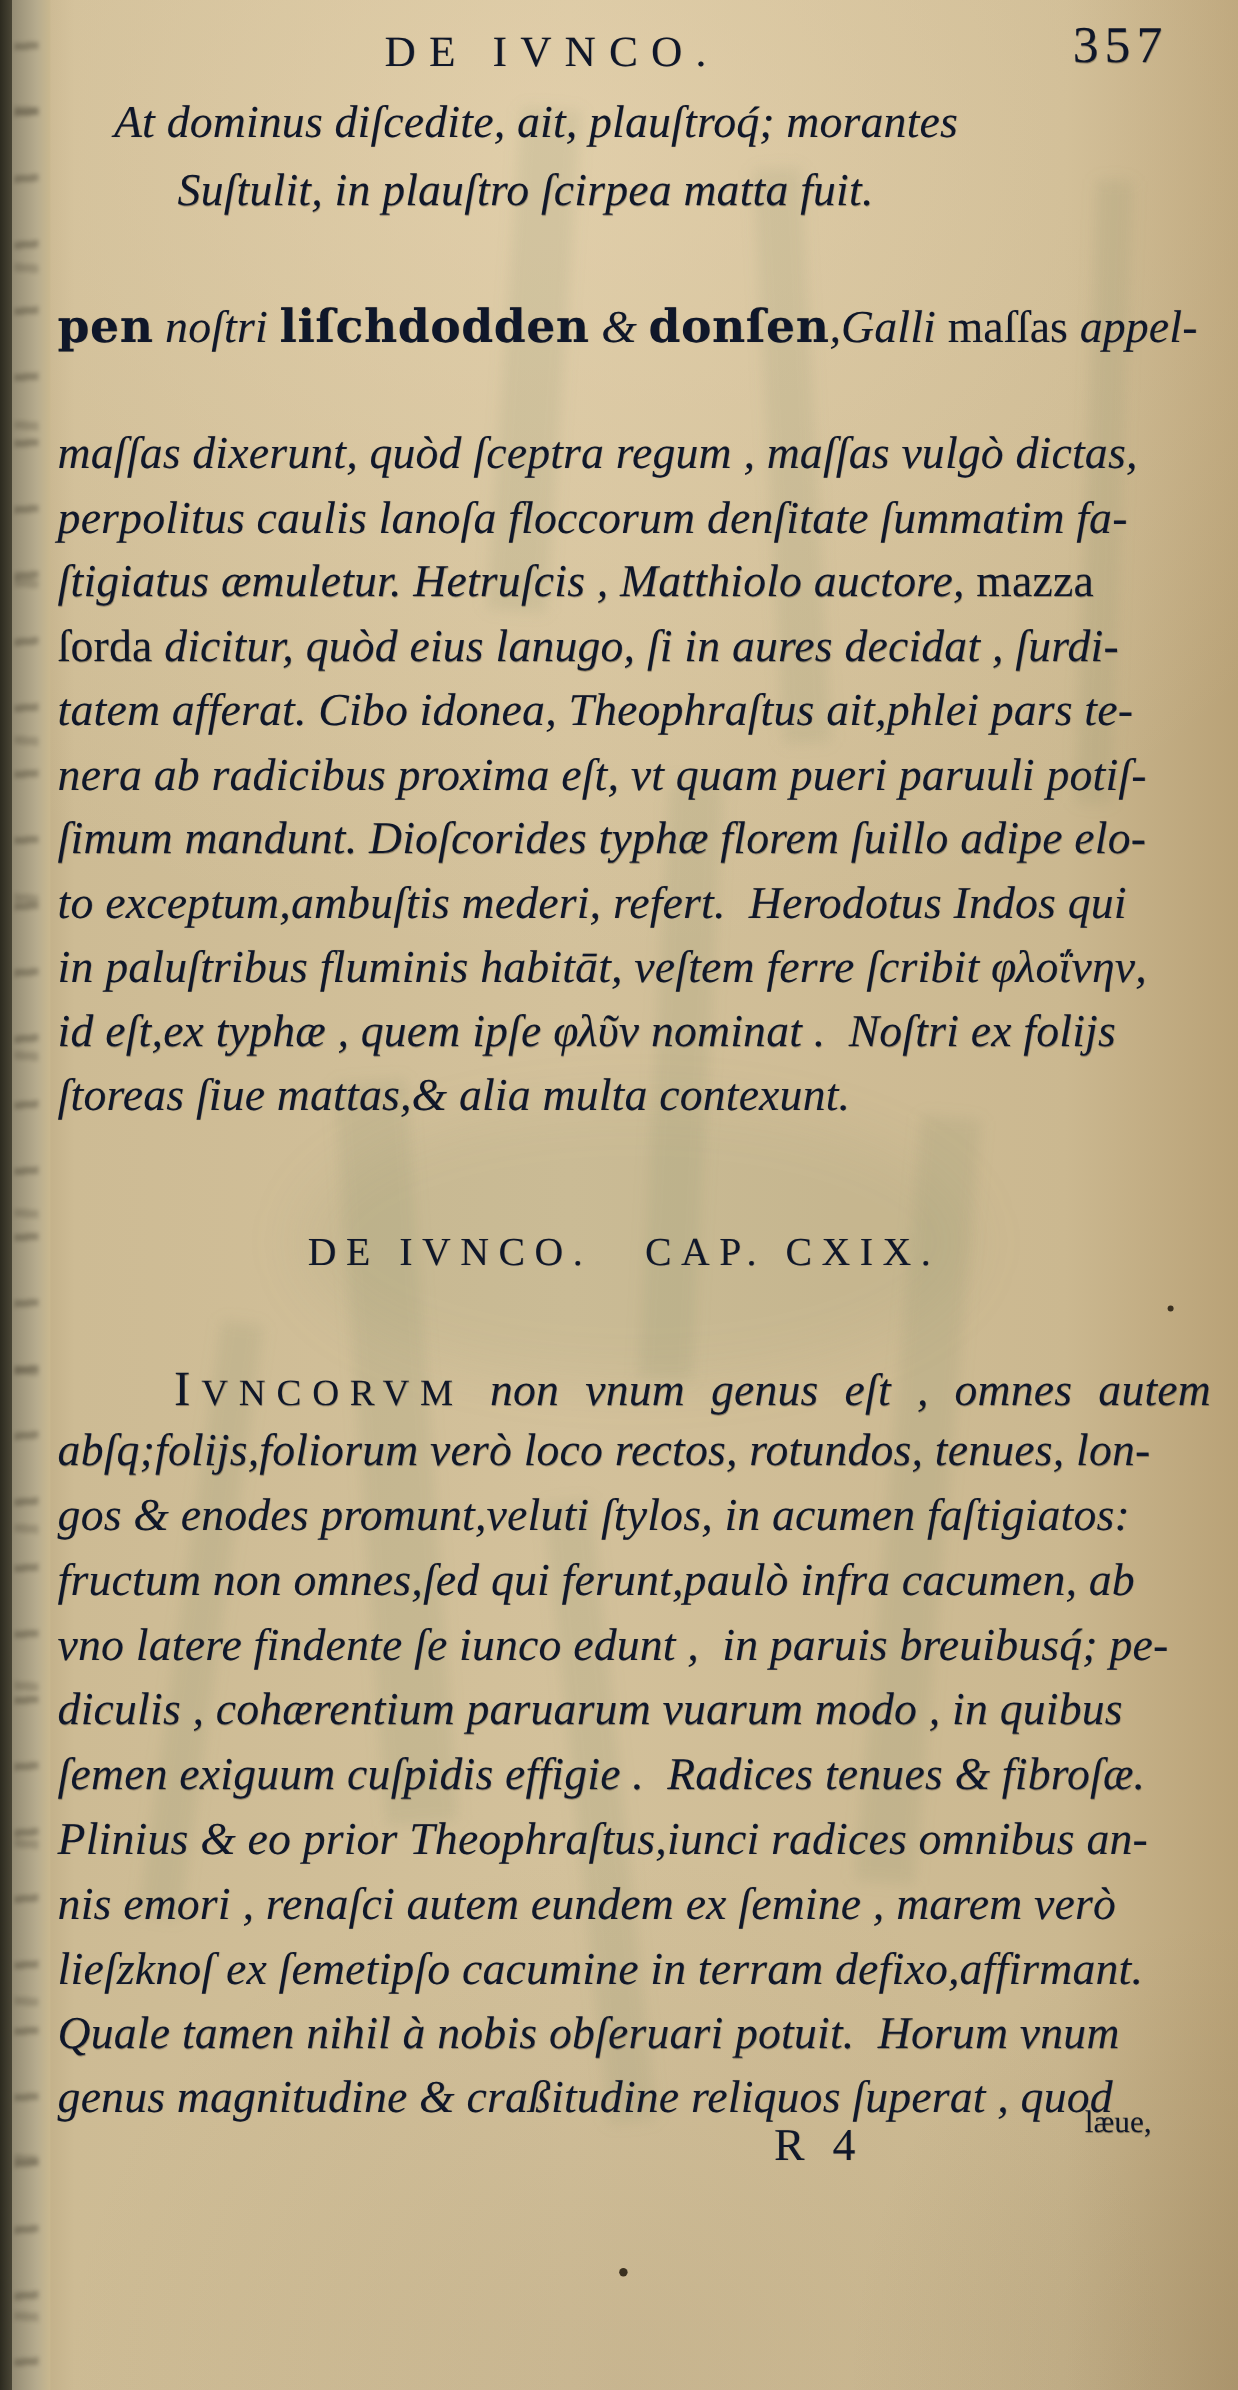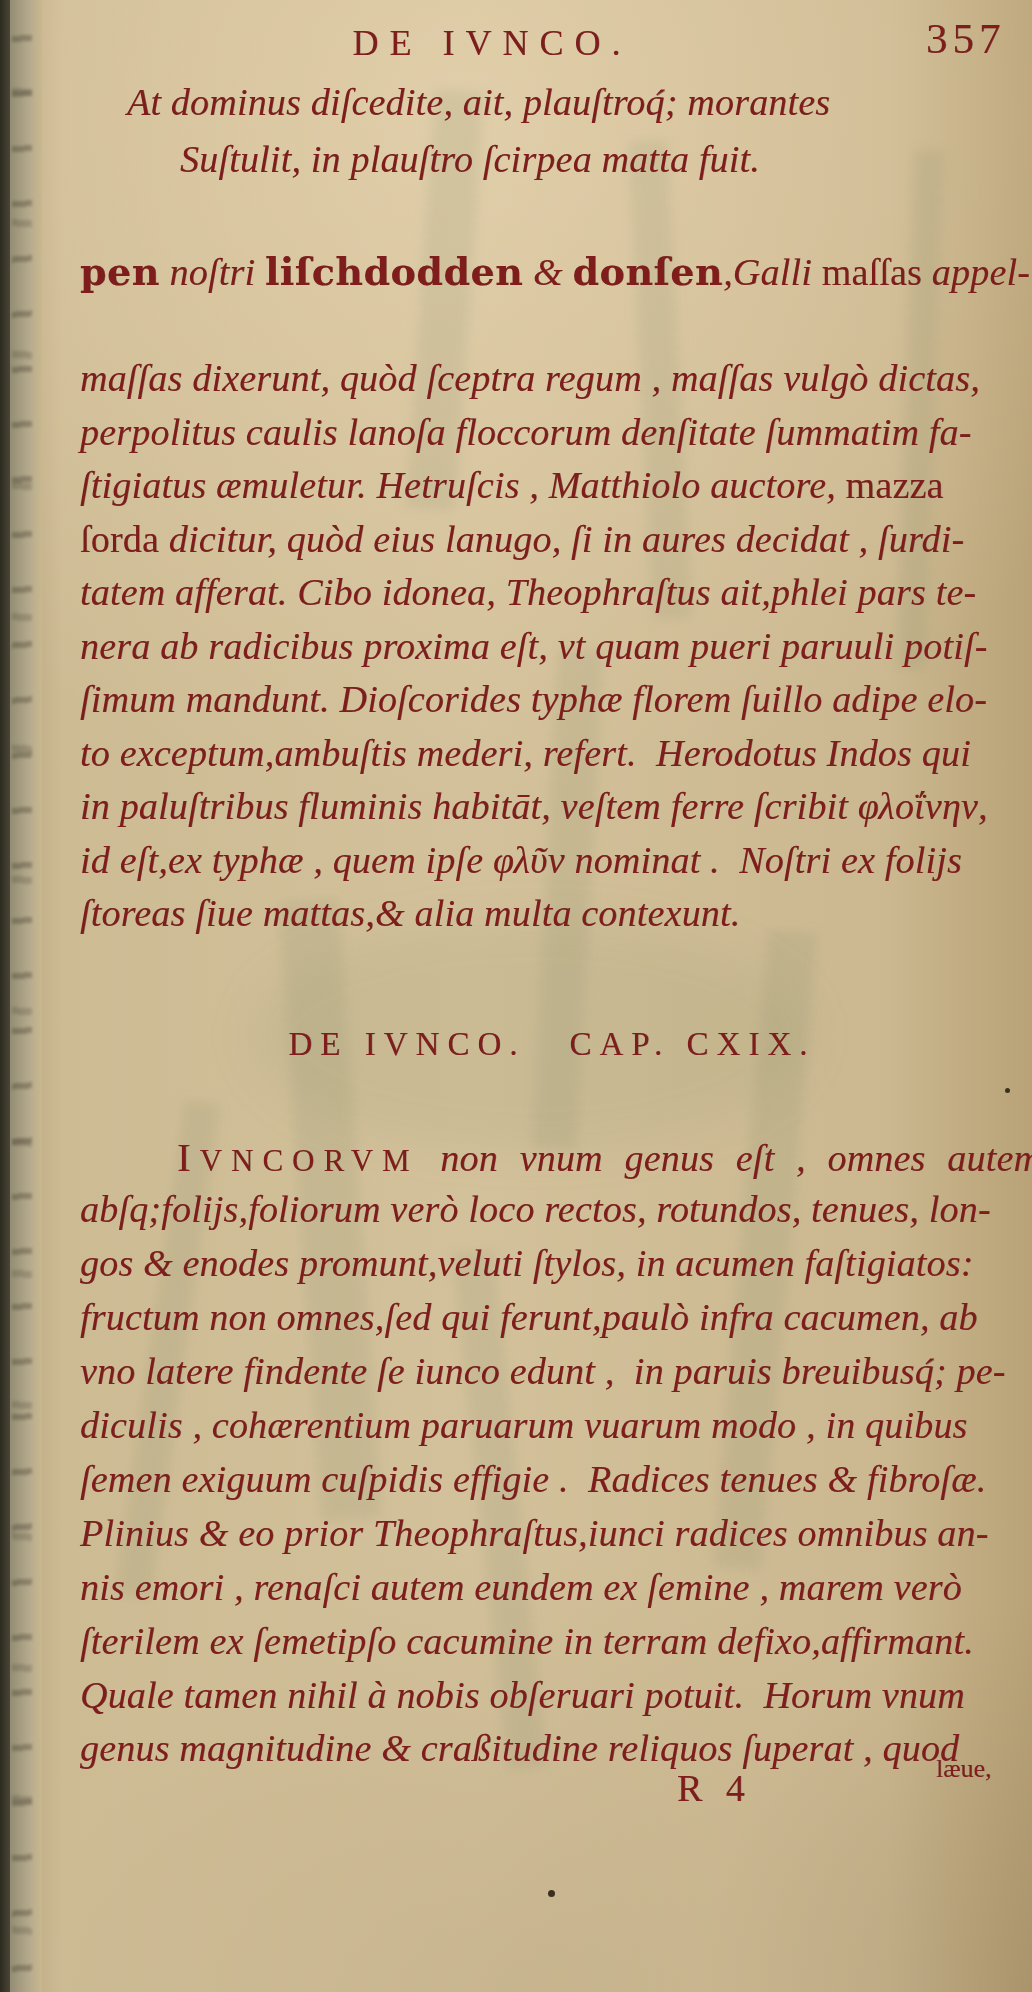"DE IVNCO." .page-text { color: #7f1d1d -> #0f172a; margin-left: 32px -> none }
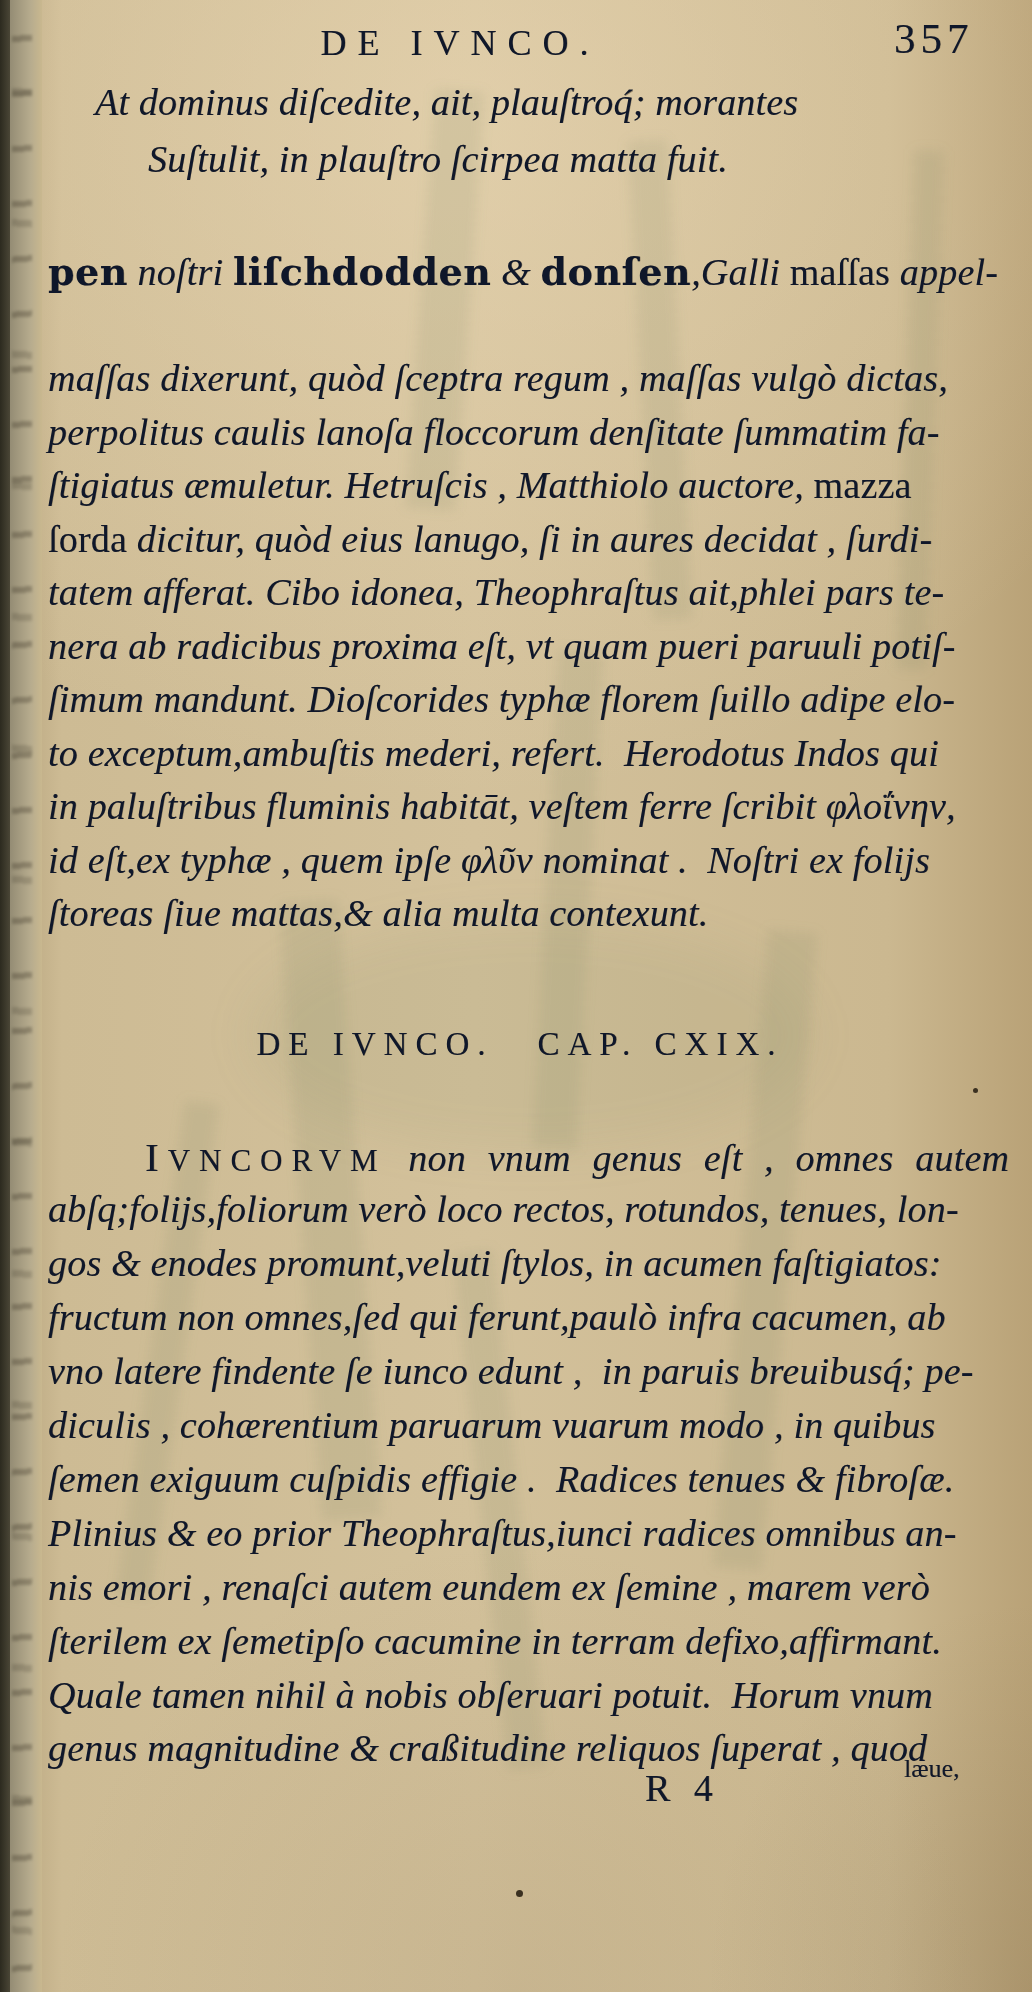"ſterilem ex ſemetipſo cacumine in" div.ln { text: ſterilem -> lieſzknoſ }
